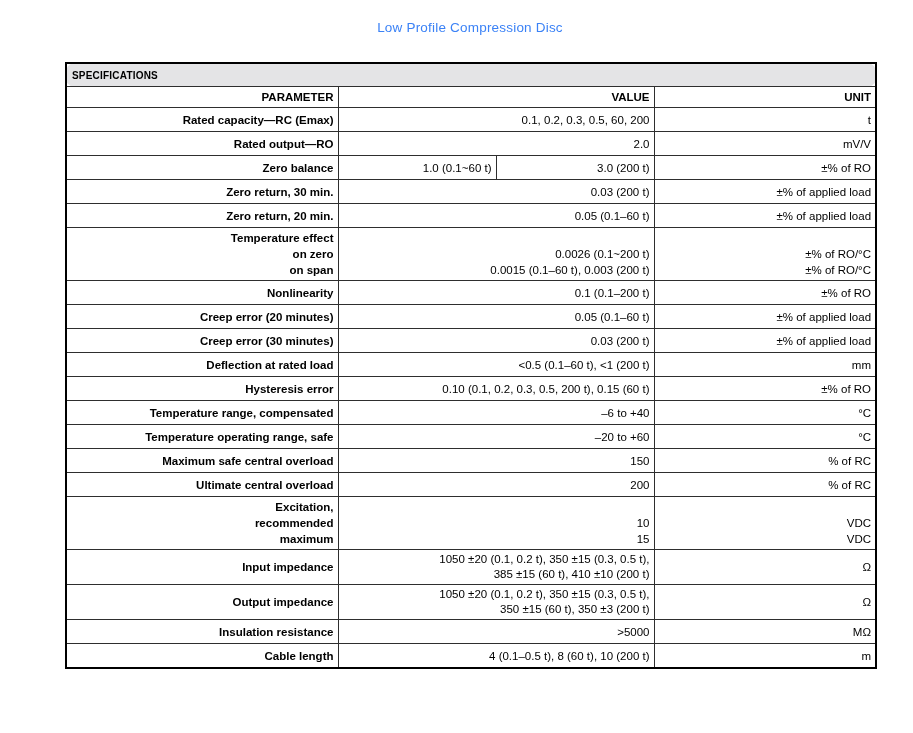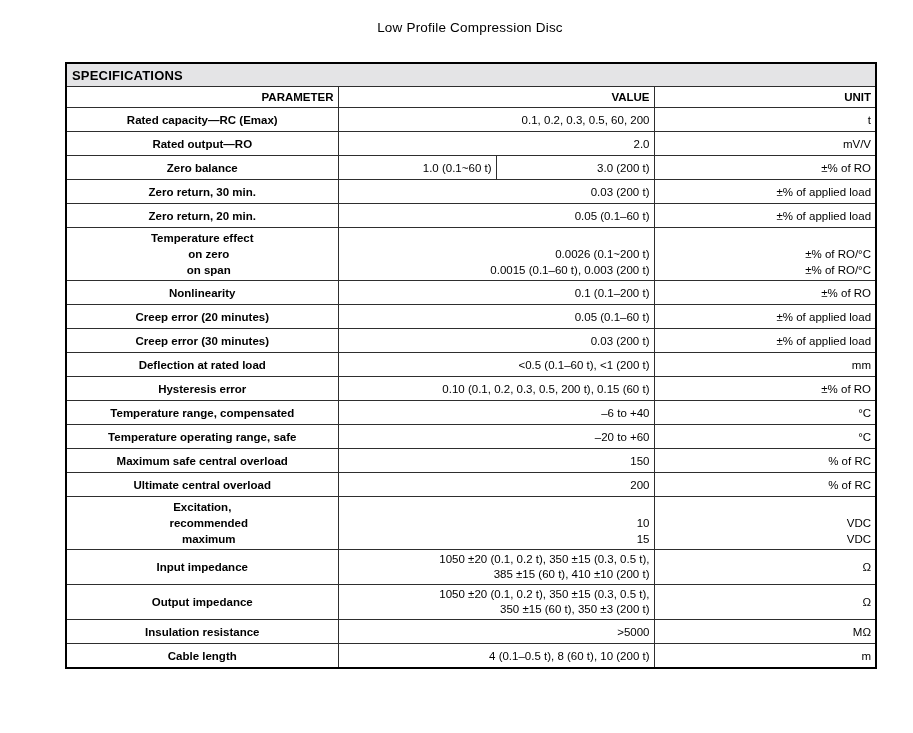"Low Profile Compression Disc" .doc-title { color: #000000 -> #3b82f6 }
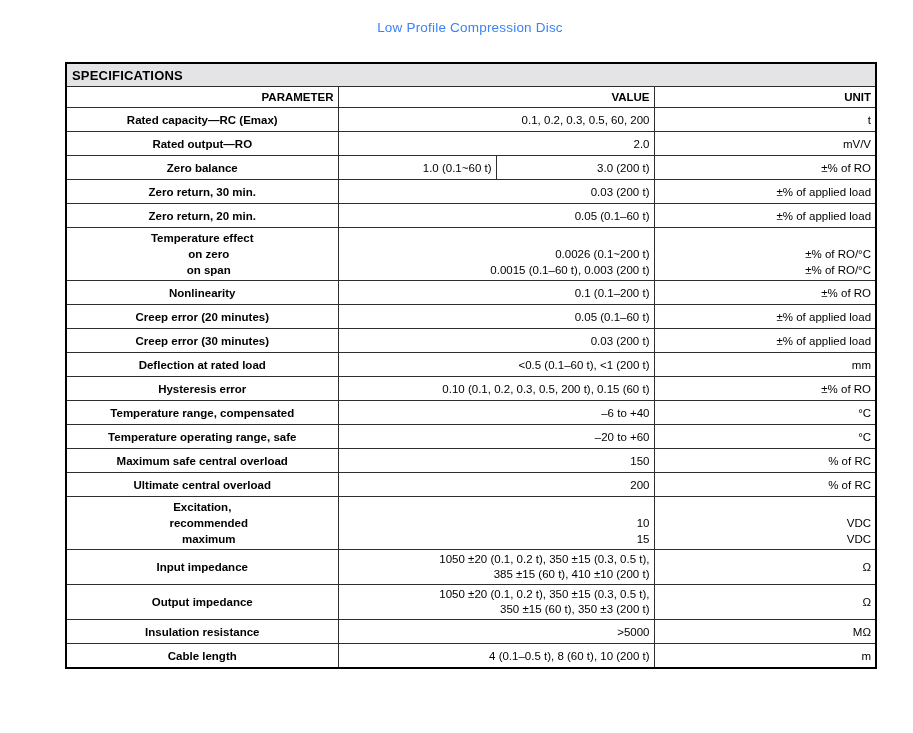"SPECIFICATIONS" tr.section th { border-radius: none -> 9px; font-size: 13px -> 10px }
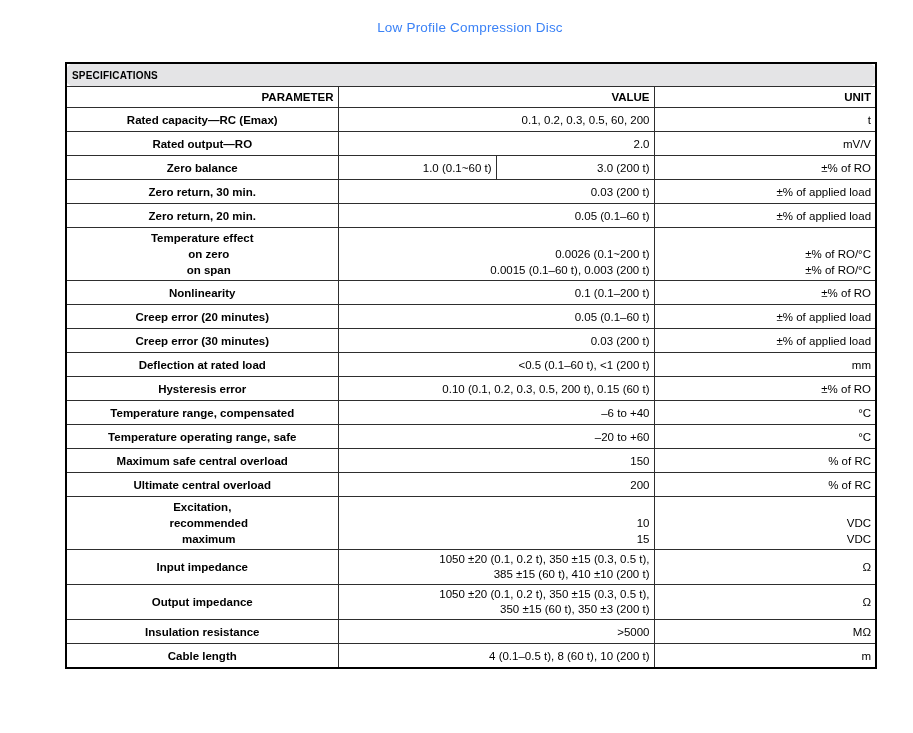"Rated capacity—RC (Emax)" td.param { text-align: center -> right }
